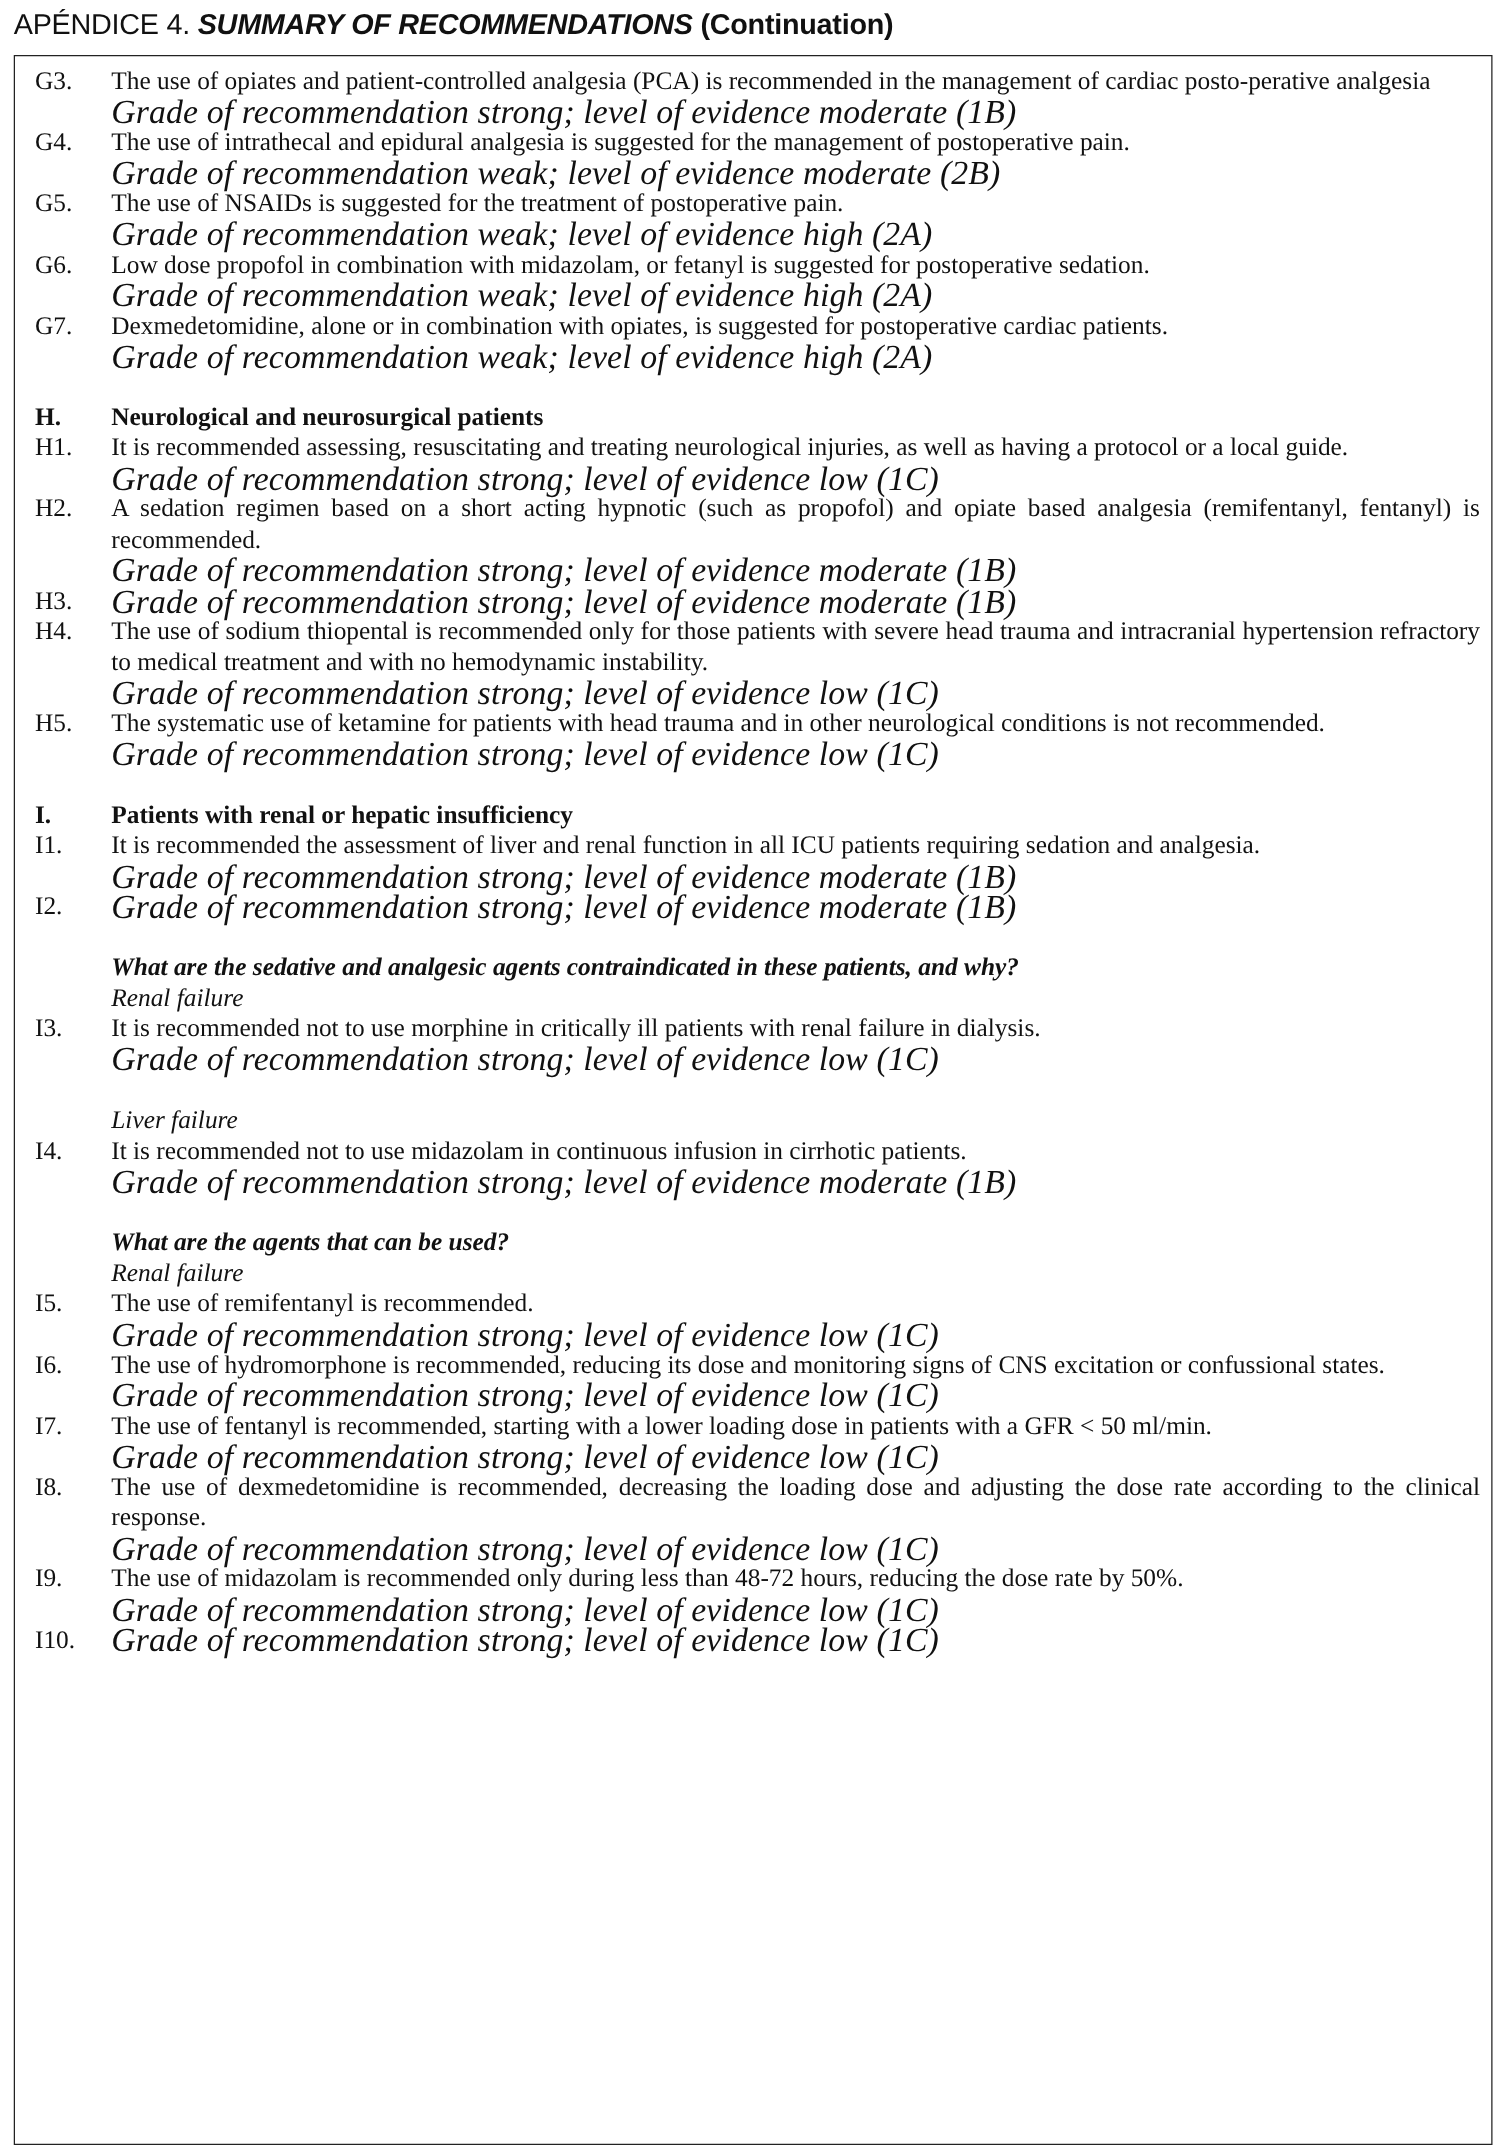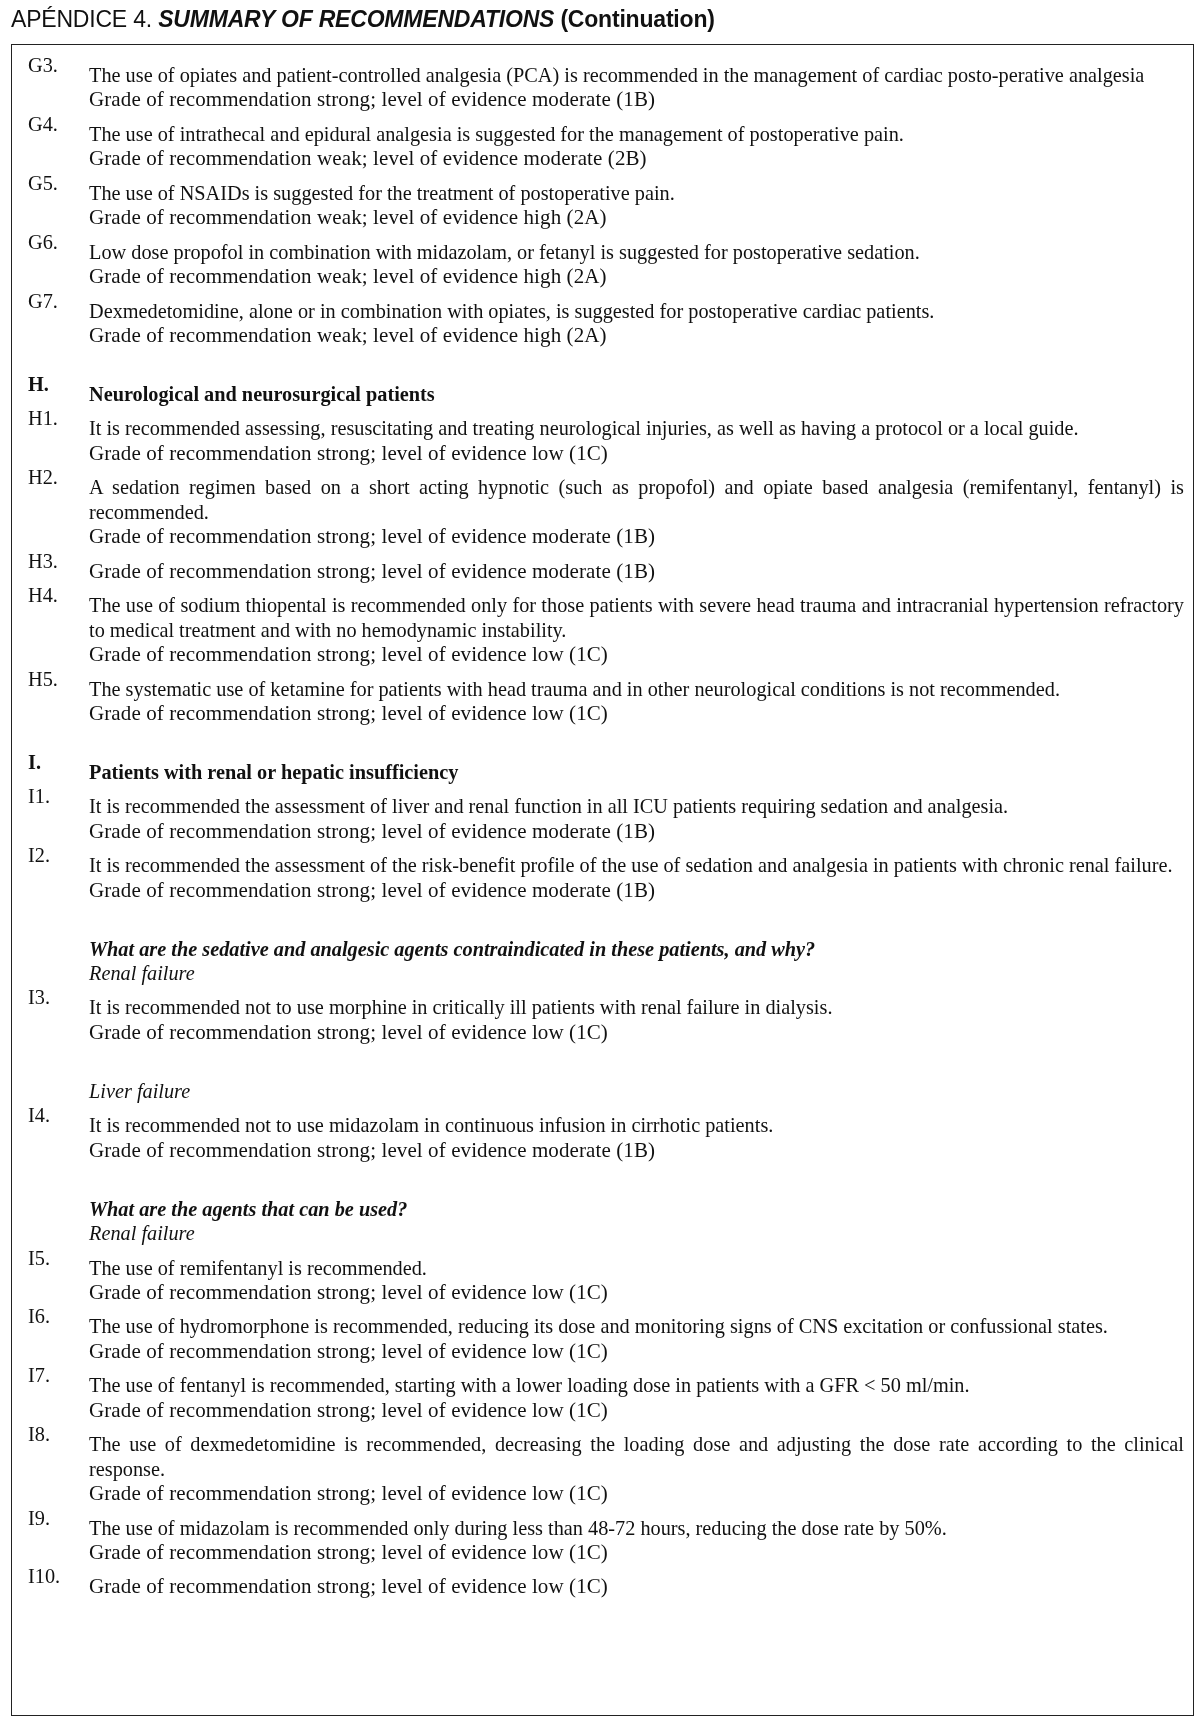"The use of opiates and" .txt { margin-top: 10px -> none }
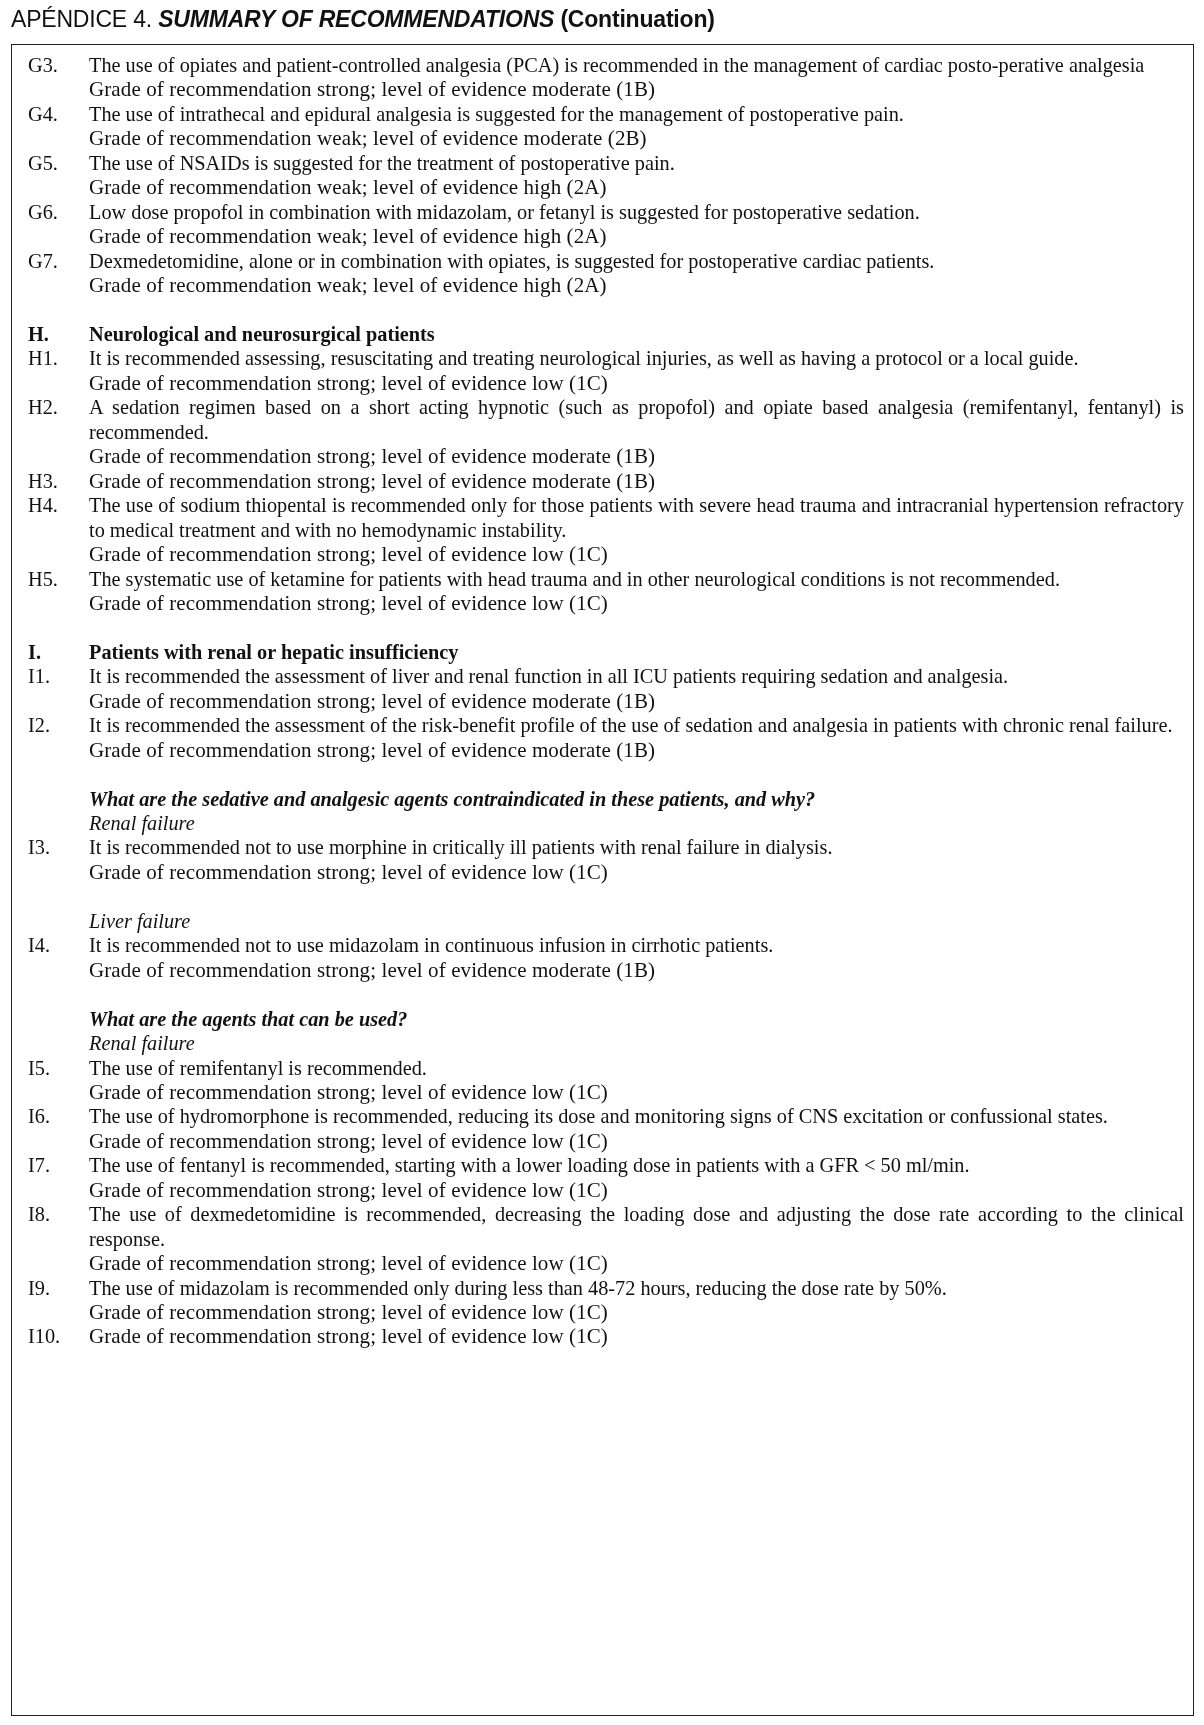"Grade of recommendation strong; level" .grade { font-size: 21px -> 27px; font-style: none -> italic }
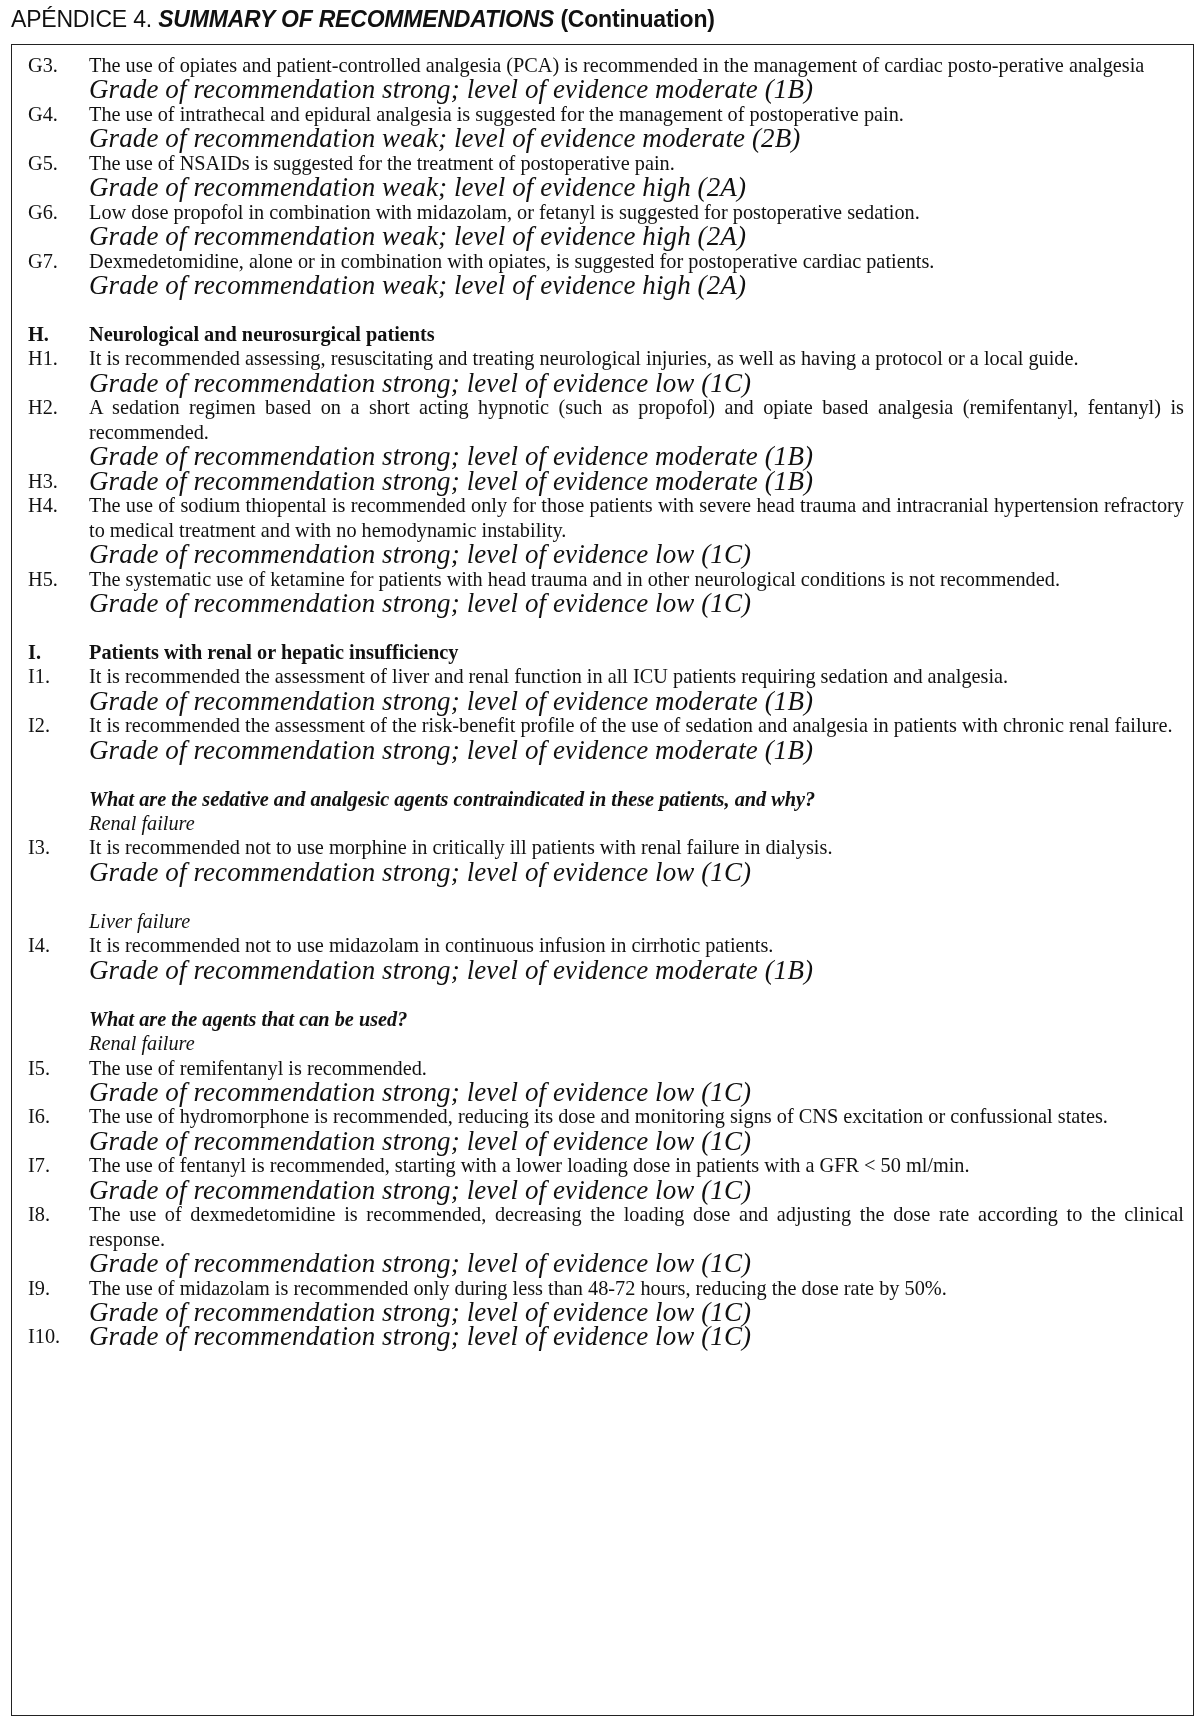"It is recommended the assessment of the" div { html: <div>It is recommended the assessment of the risk-benefit profile of the use of sedation and analgesia in patients with chronic renal failure.</div> -> none }
